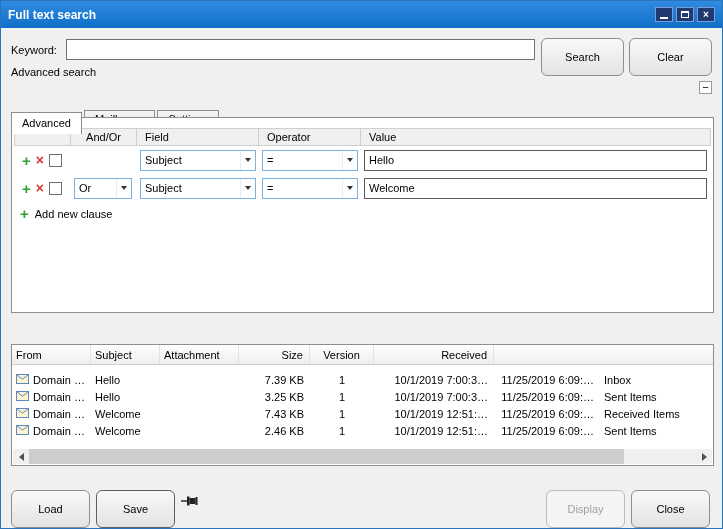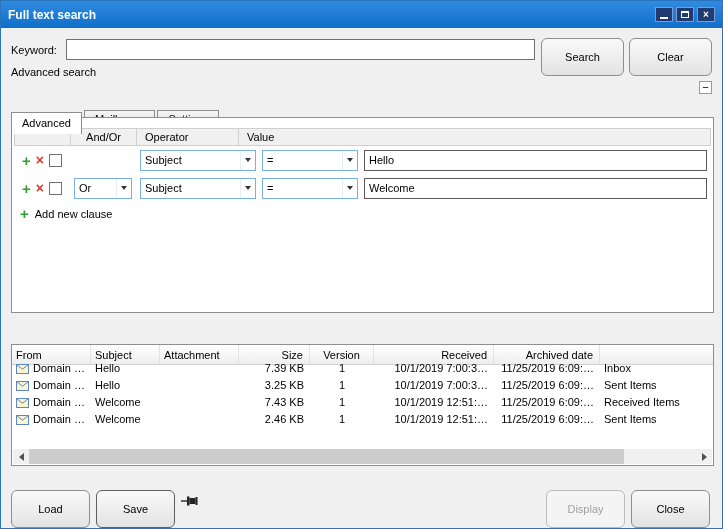"Field" div.gh-cell { html: none -> <div>Field</div> }
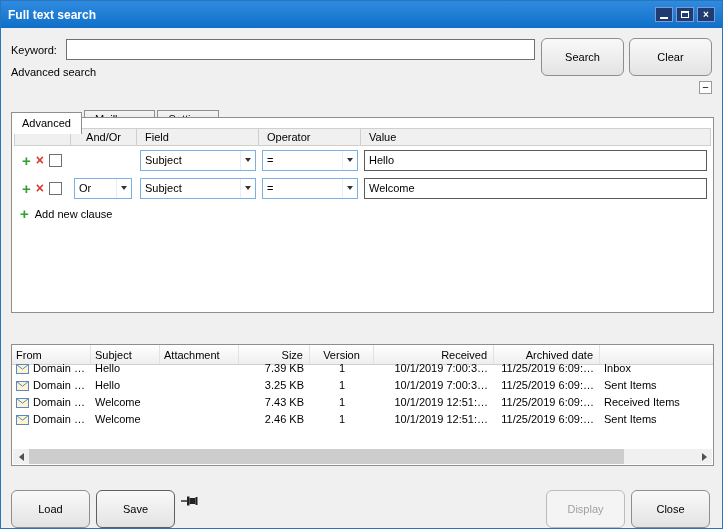"Archived date" div.th { html: <div>Archived date</div> -> none }
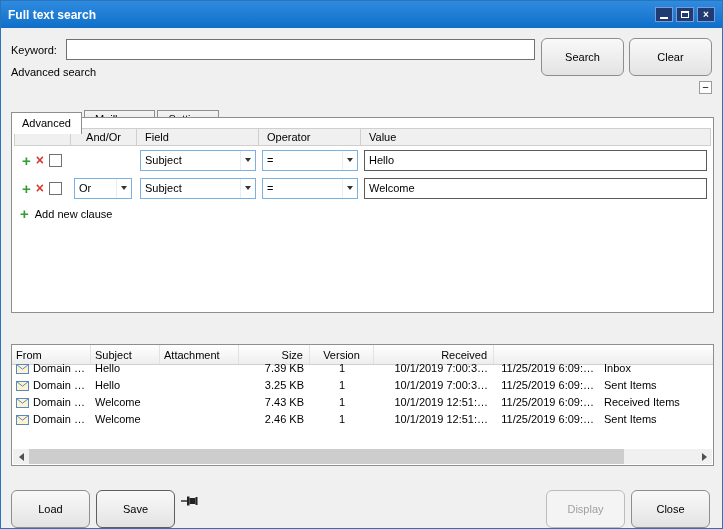"Domain …" .tc { align-items: flex-end -> flex-start }
